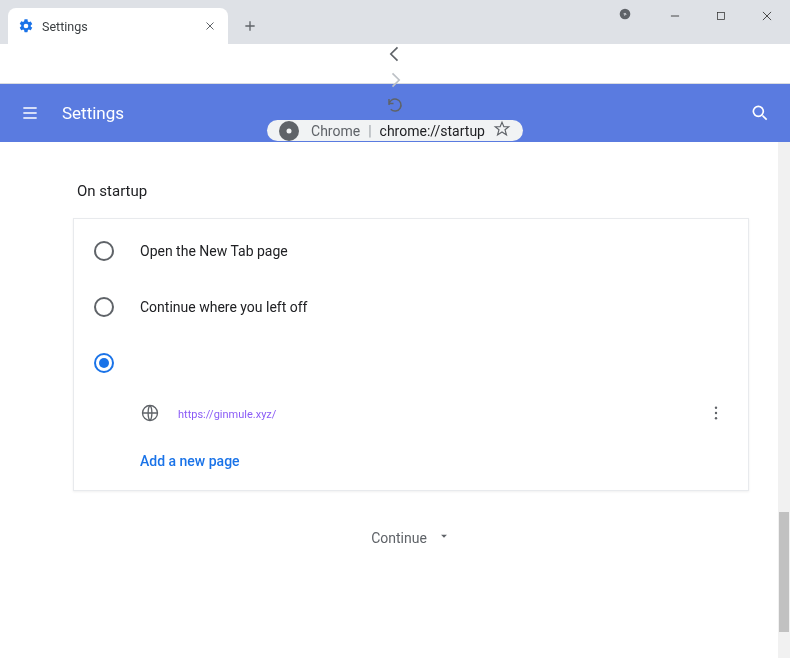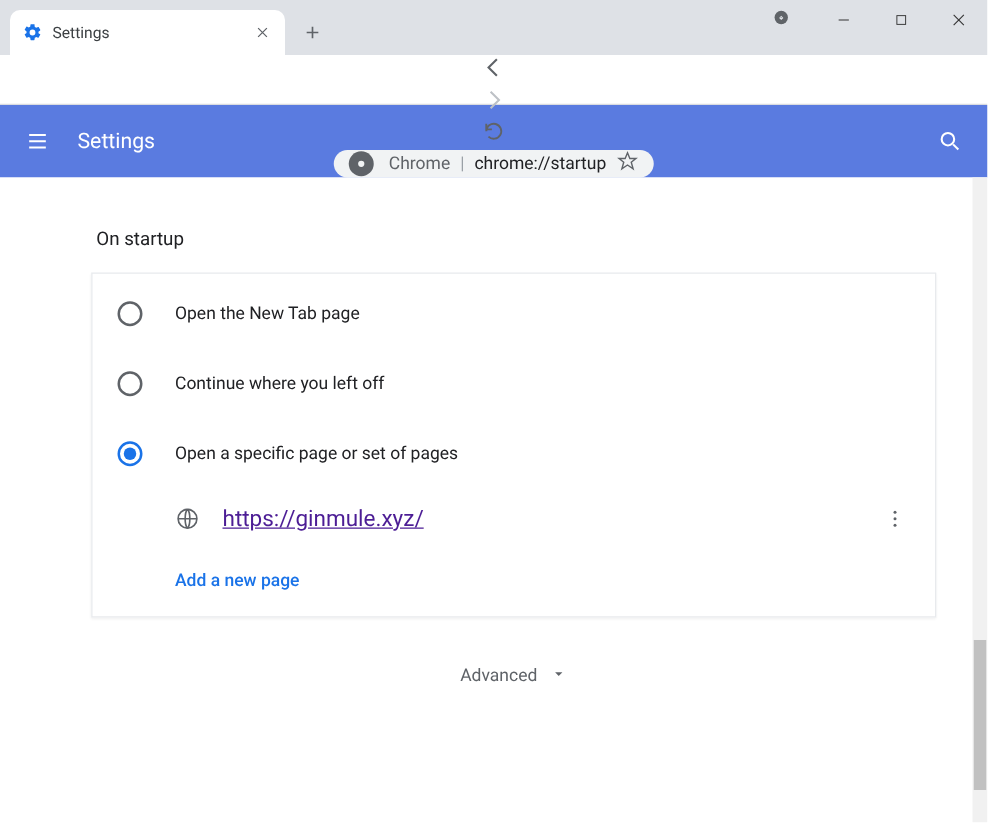"Open a specific page or" div.radio-label { html: <div>Open a specific page or set of pages</div> -> none }
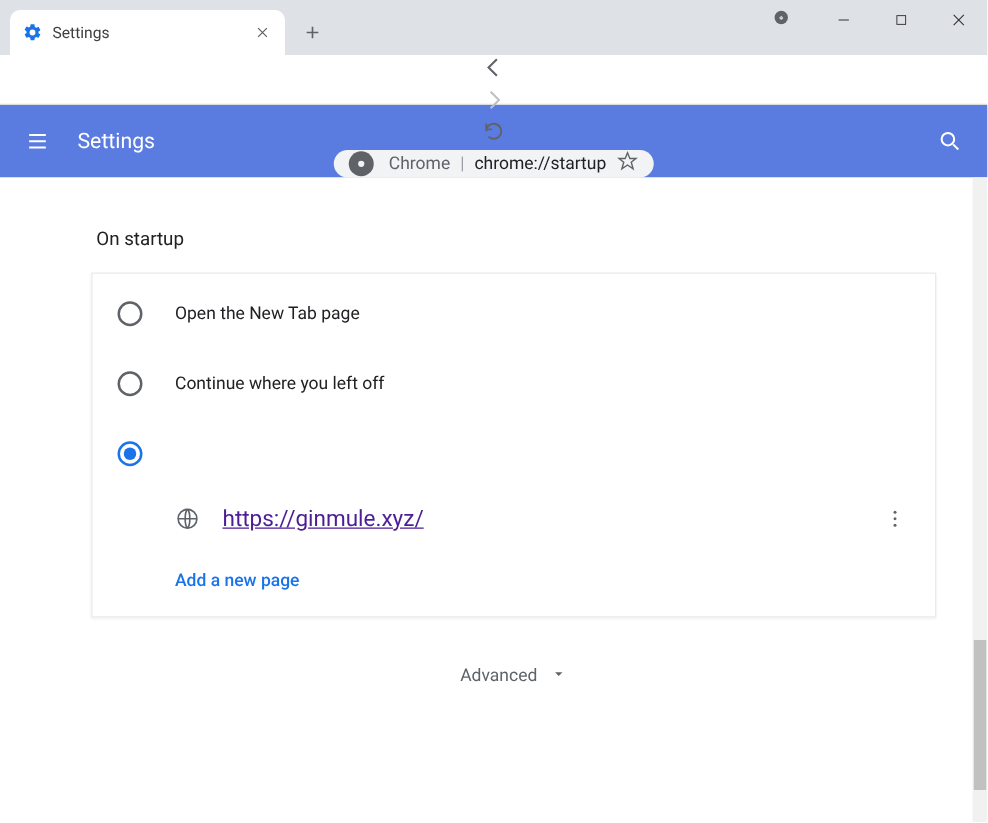"https://ginmule.xyz/" .page-url { color: #4c1d95 -> #8b5cf6; font-size: 18px -> 11px; text-decoration: underline -> none }
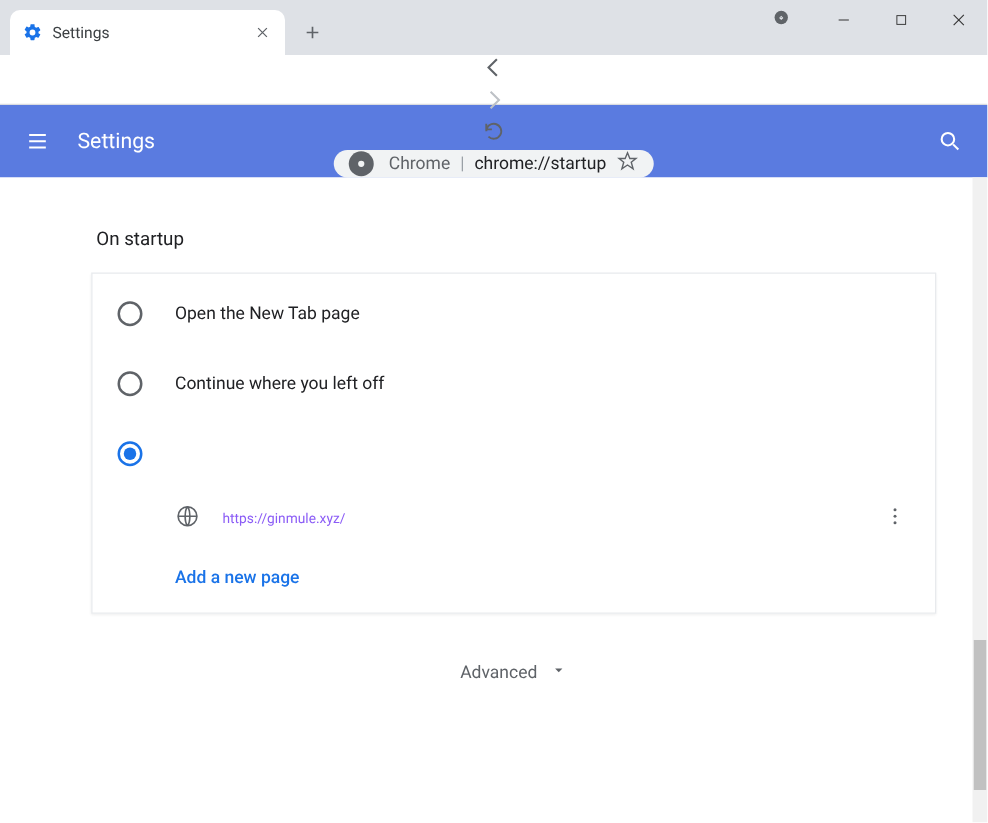"Advanced" span { text: Advanced -> Continue }
